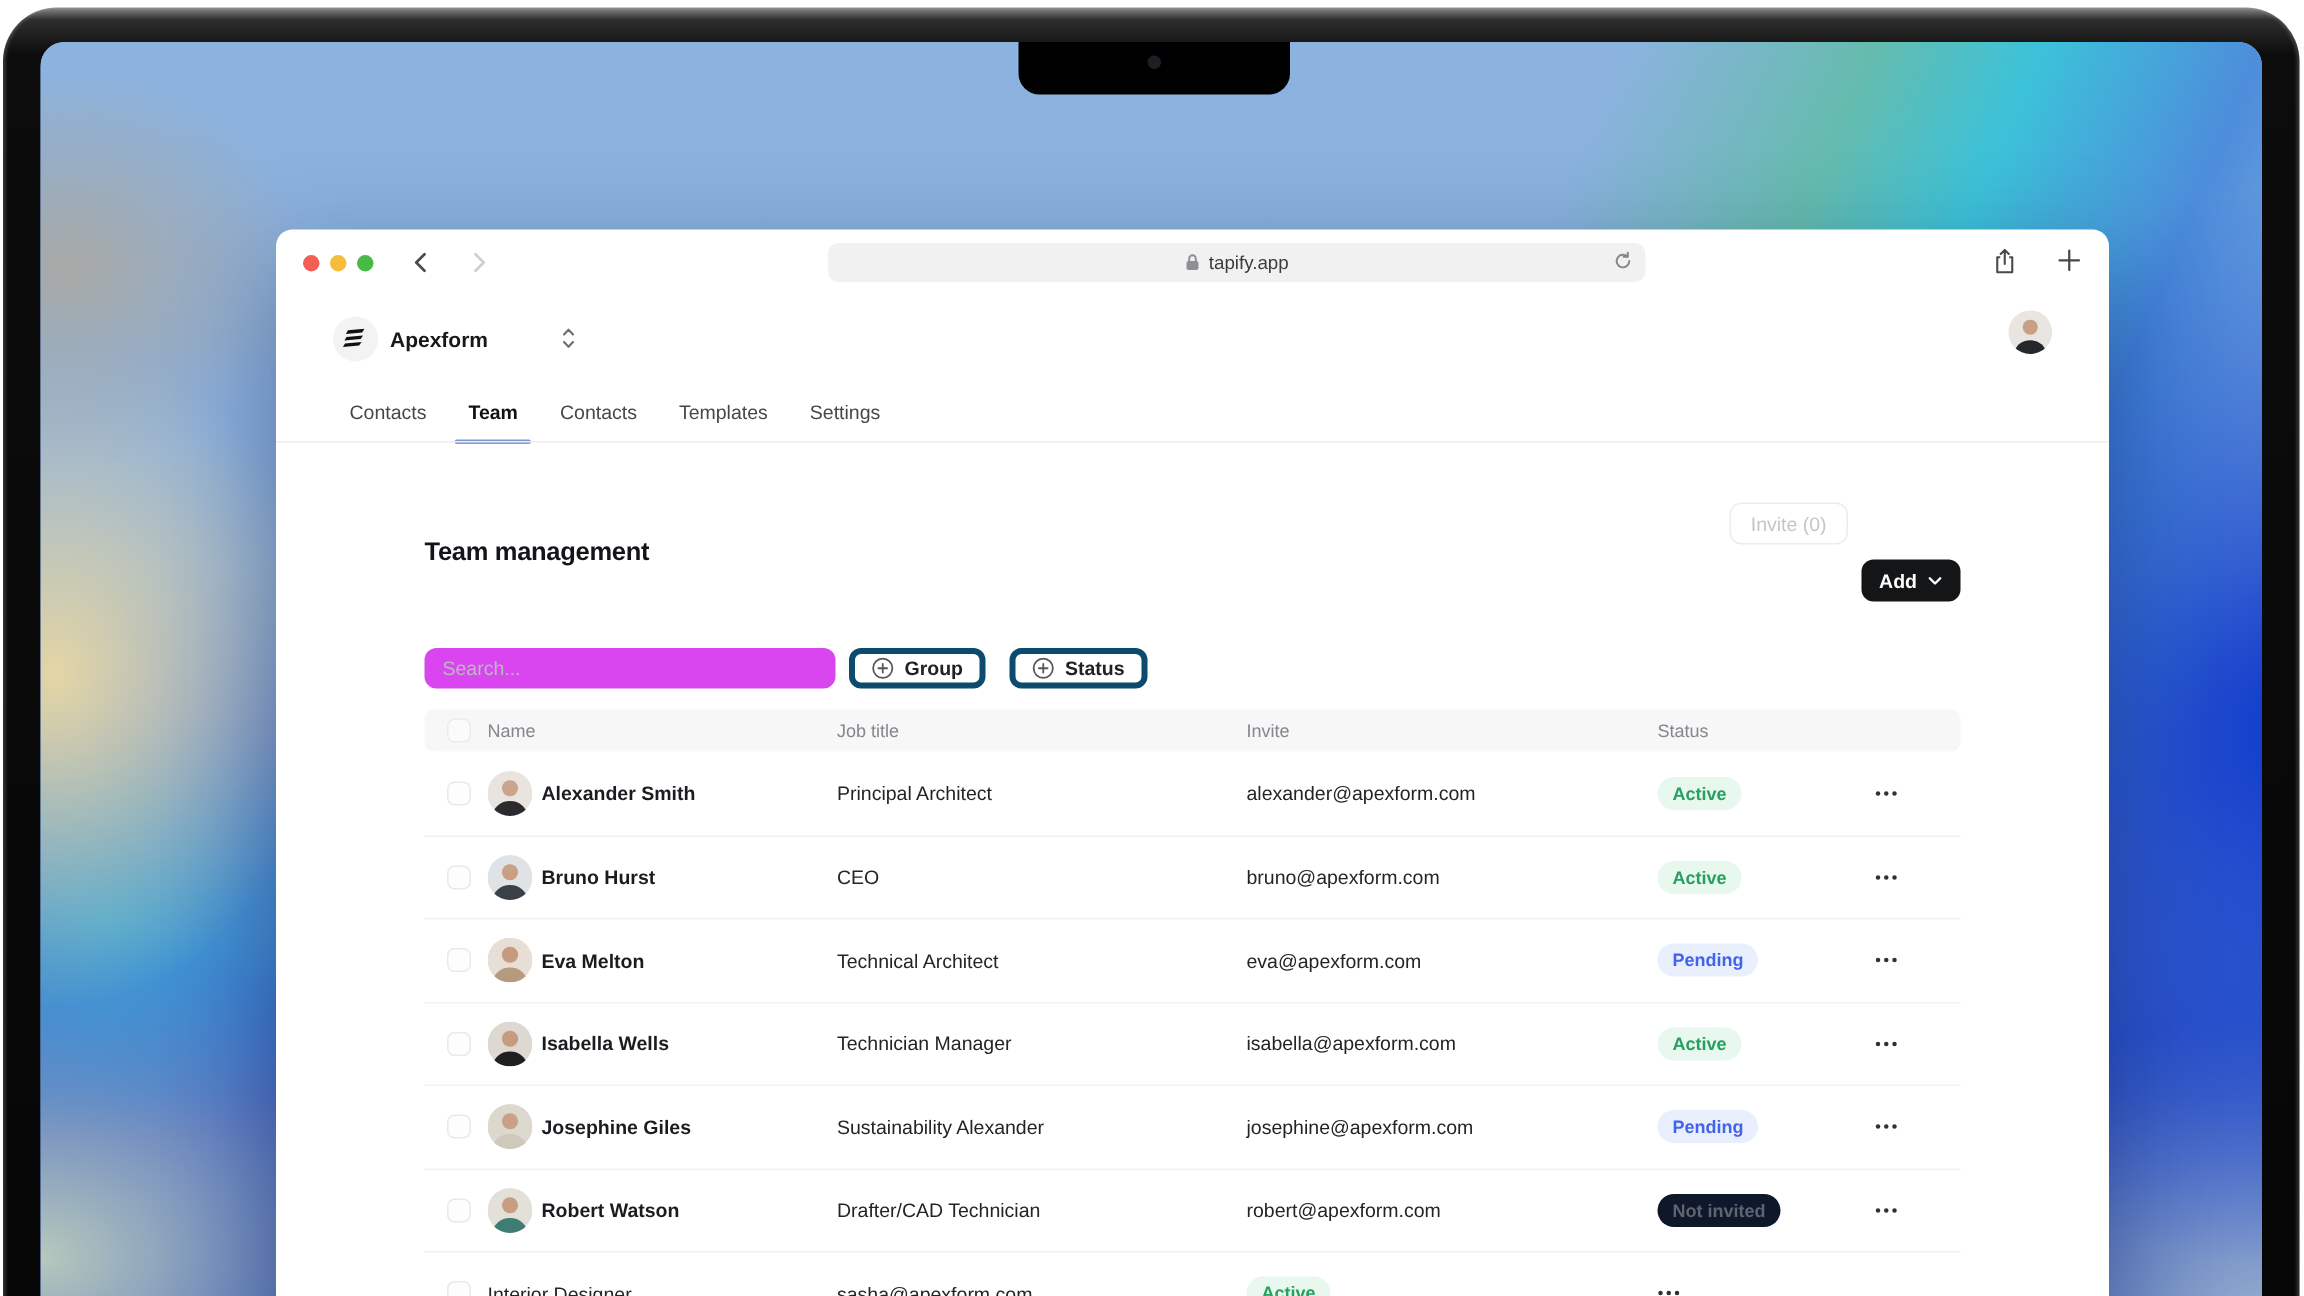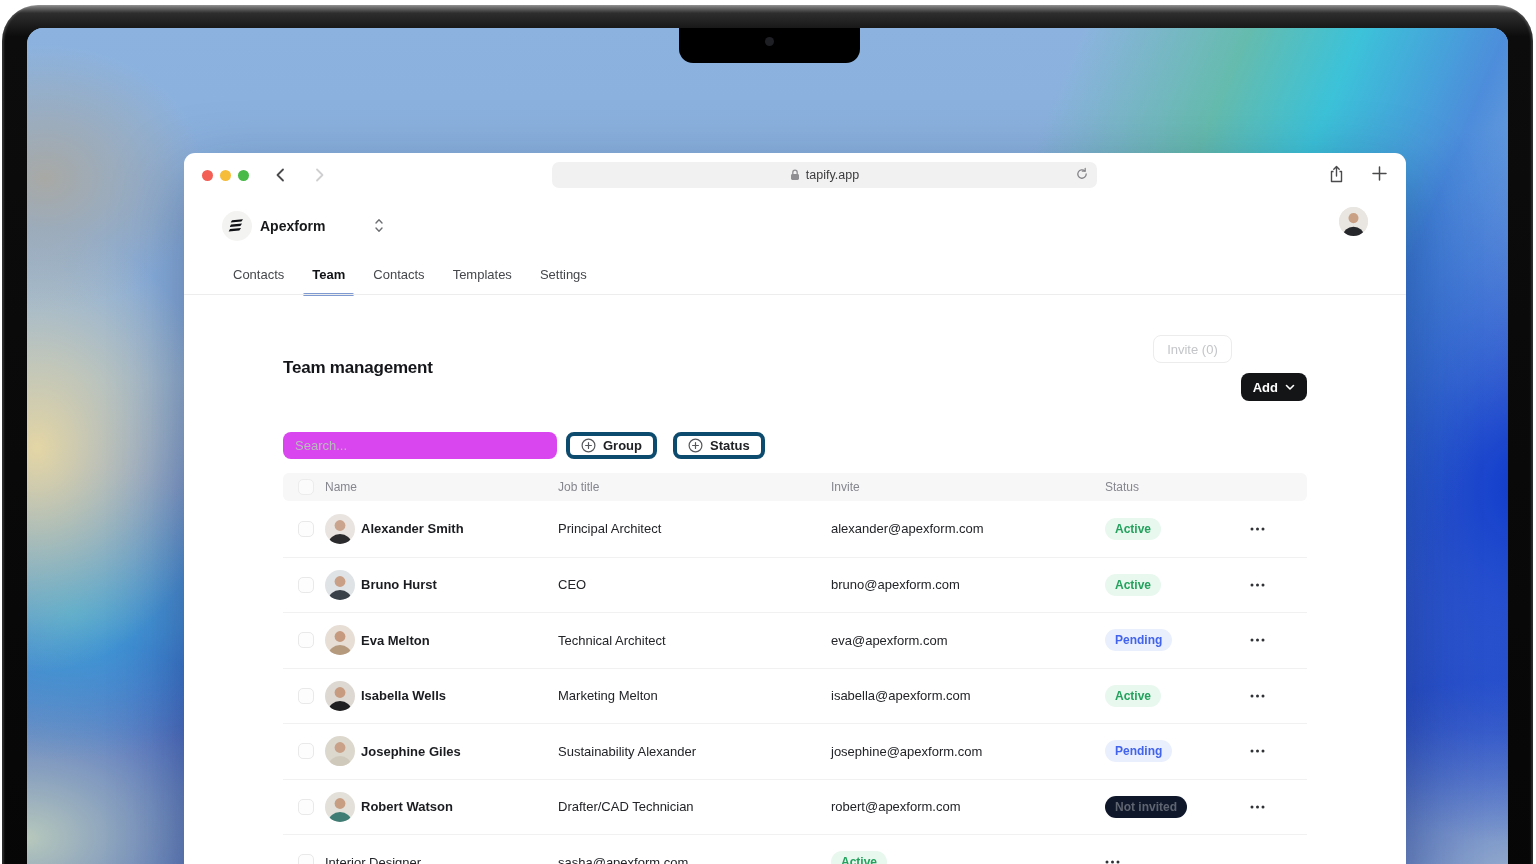"Marketing Melton" span { text: Marketing Melton -> Technician Manager }
